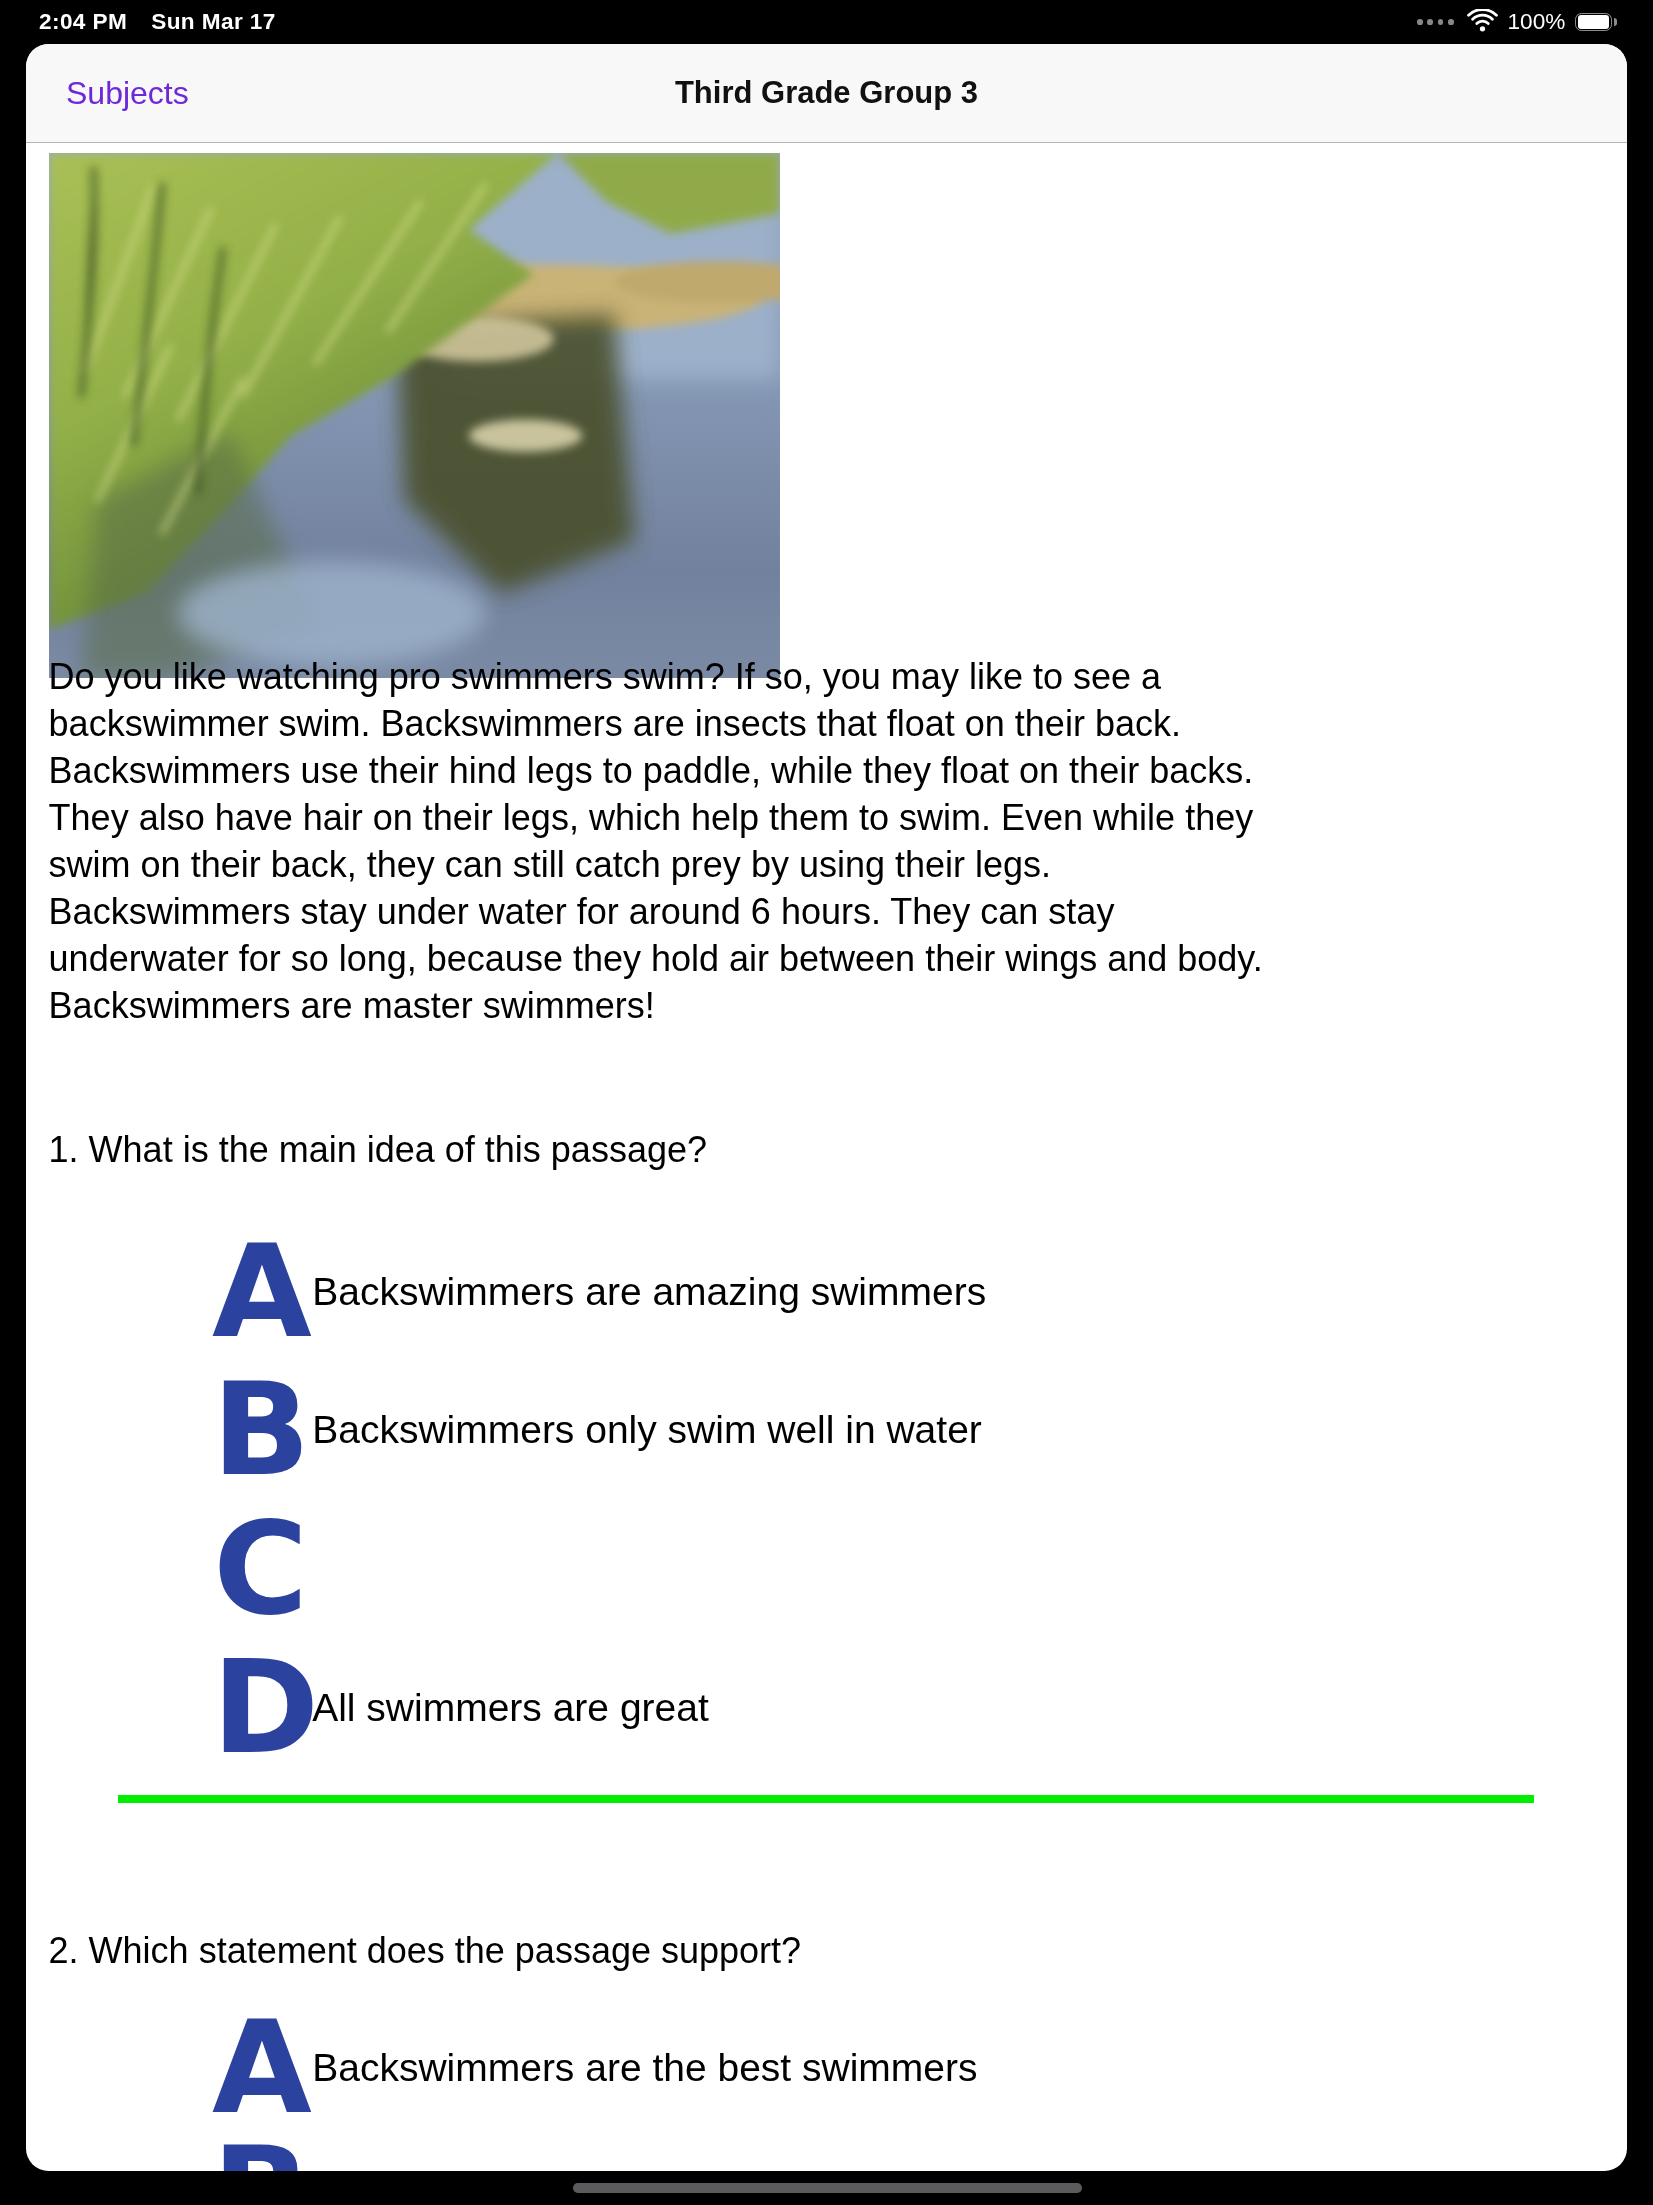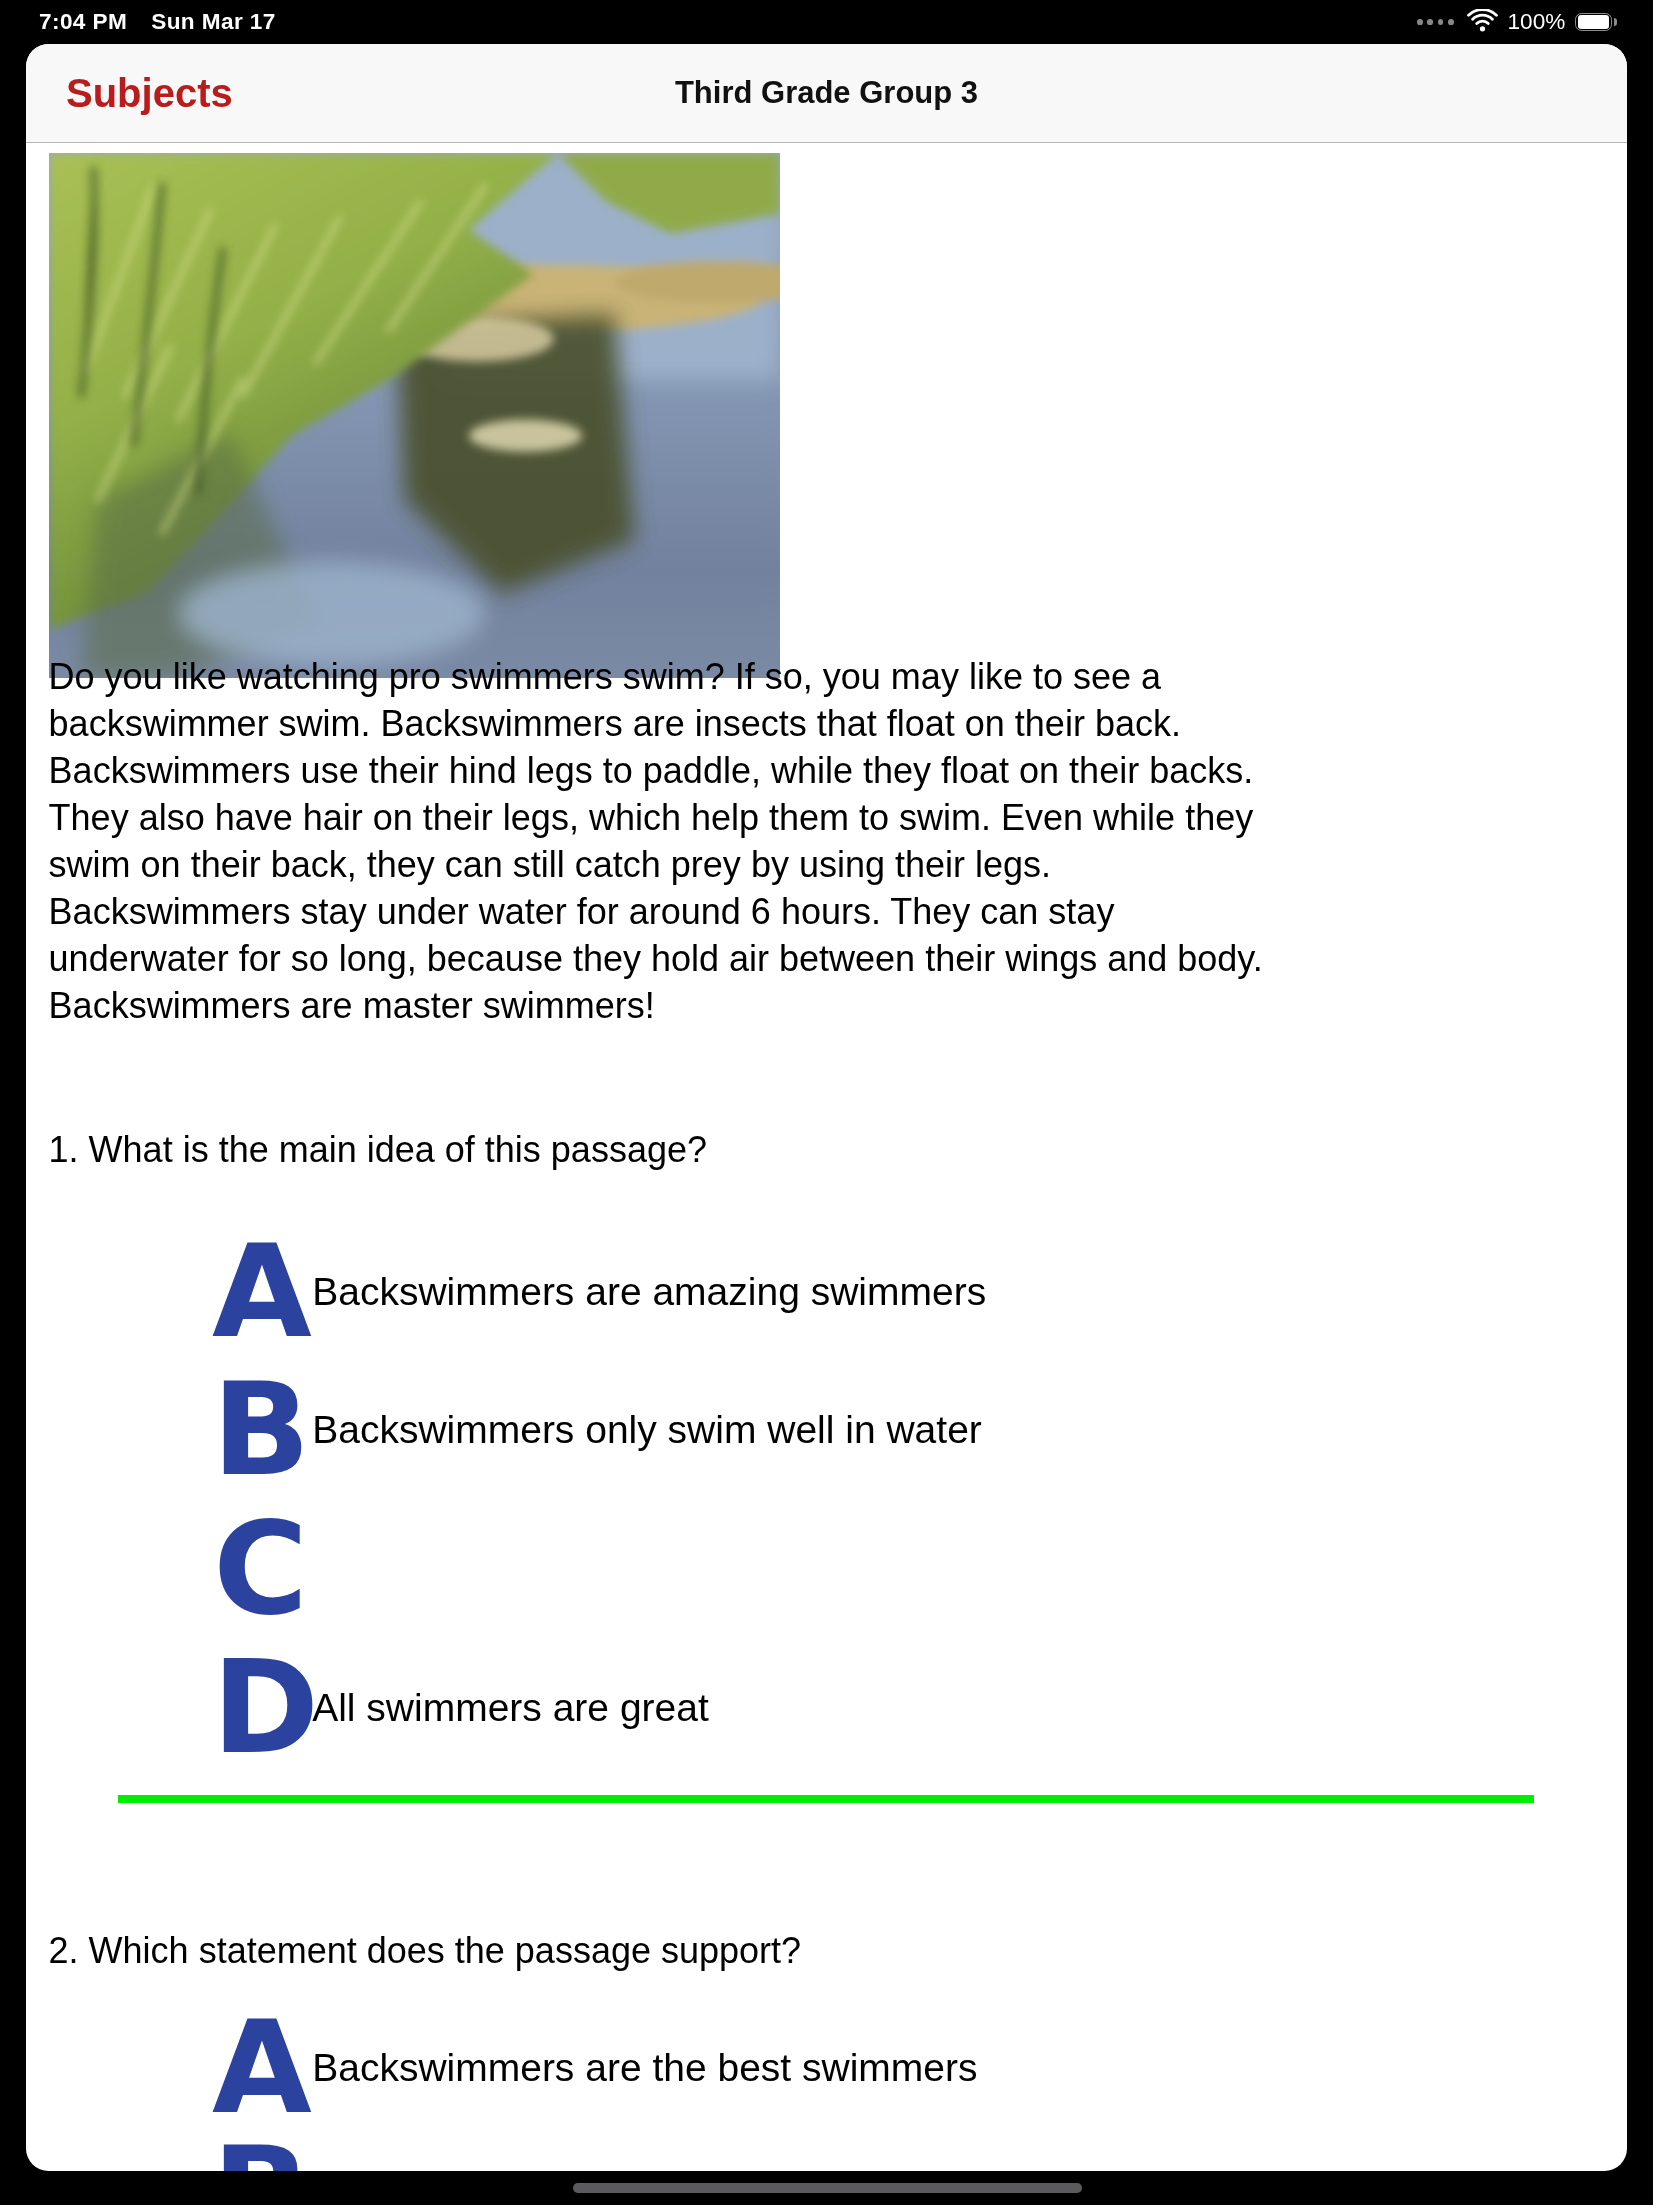"7:04 PM" span { text: 7:04 -> 2:04 }
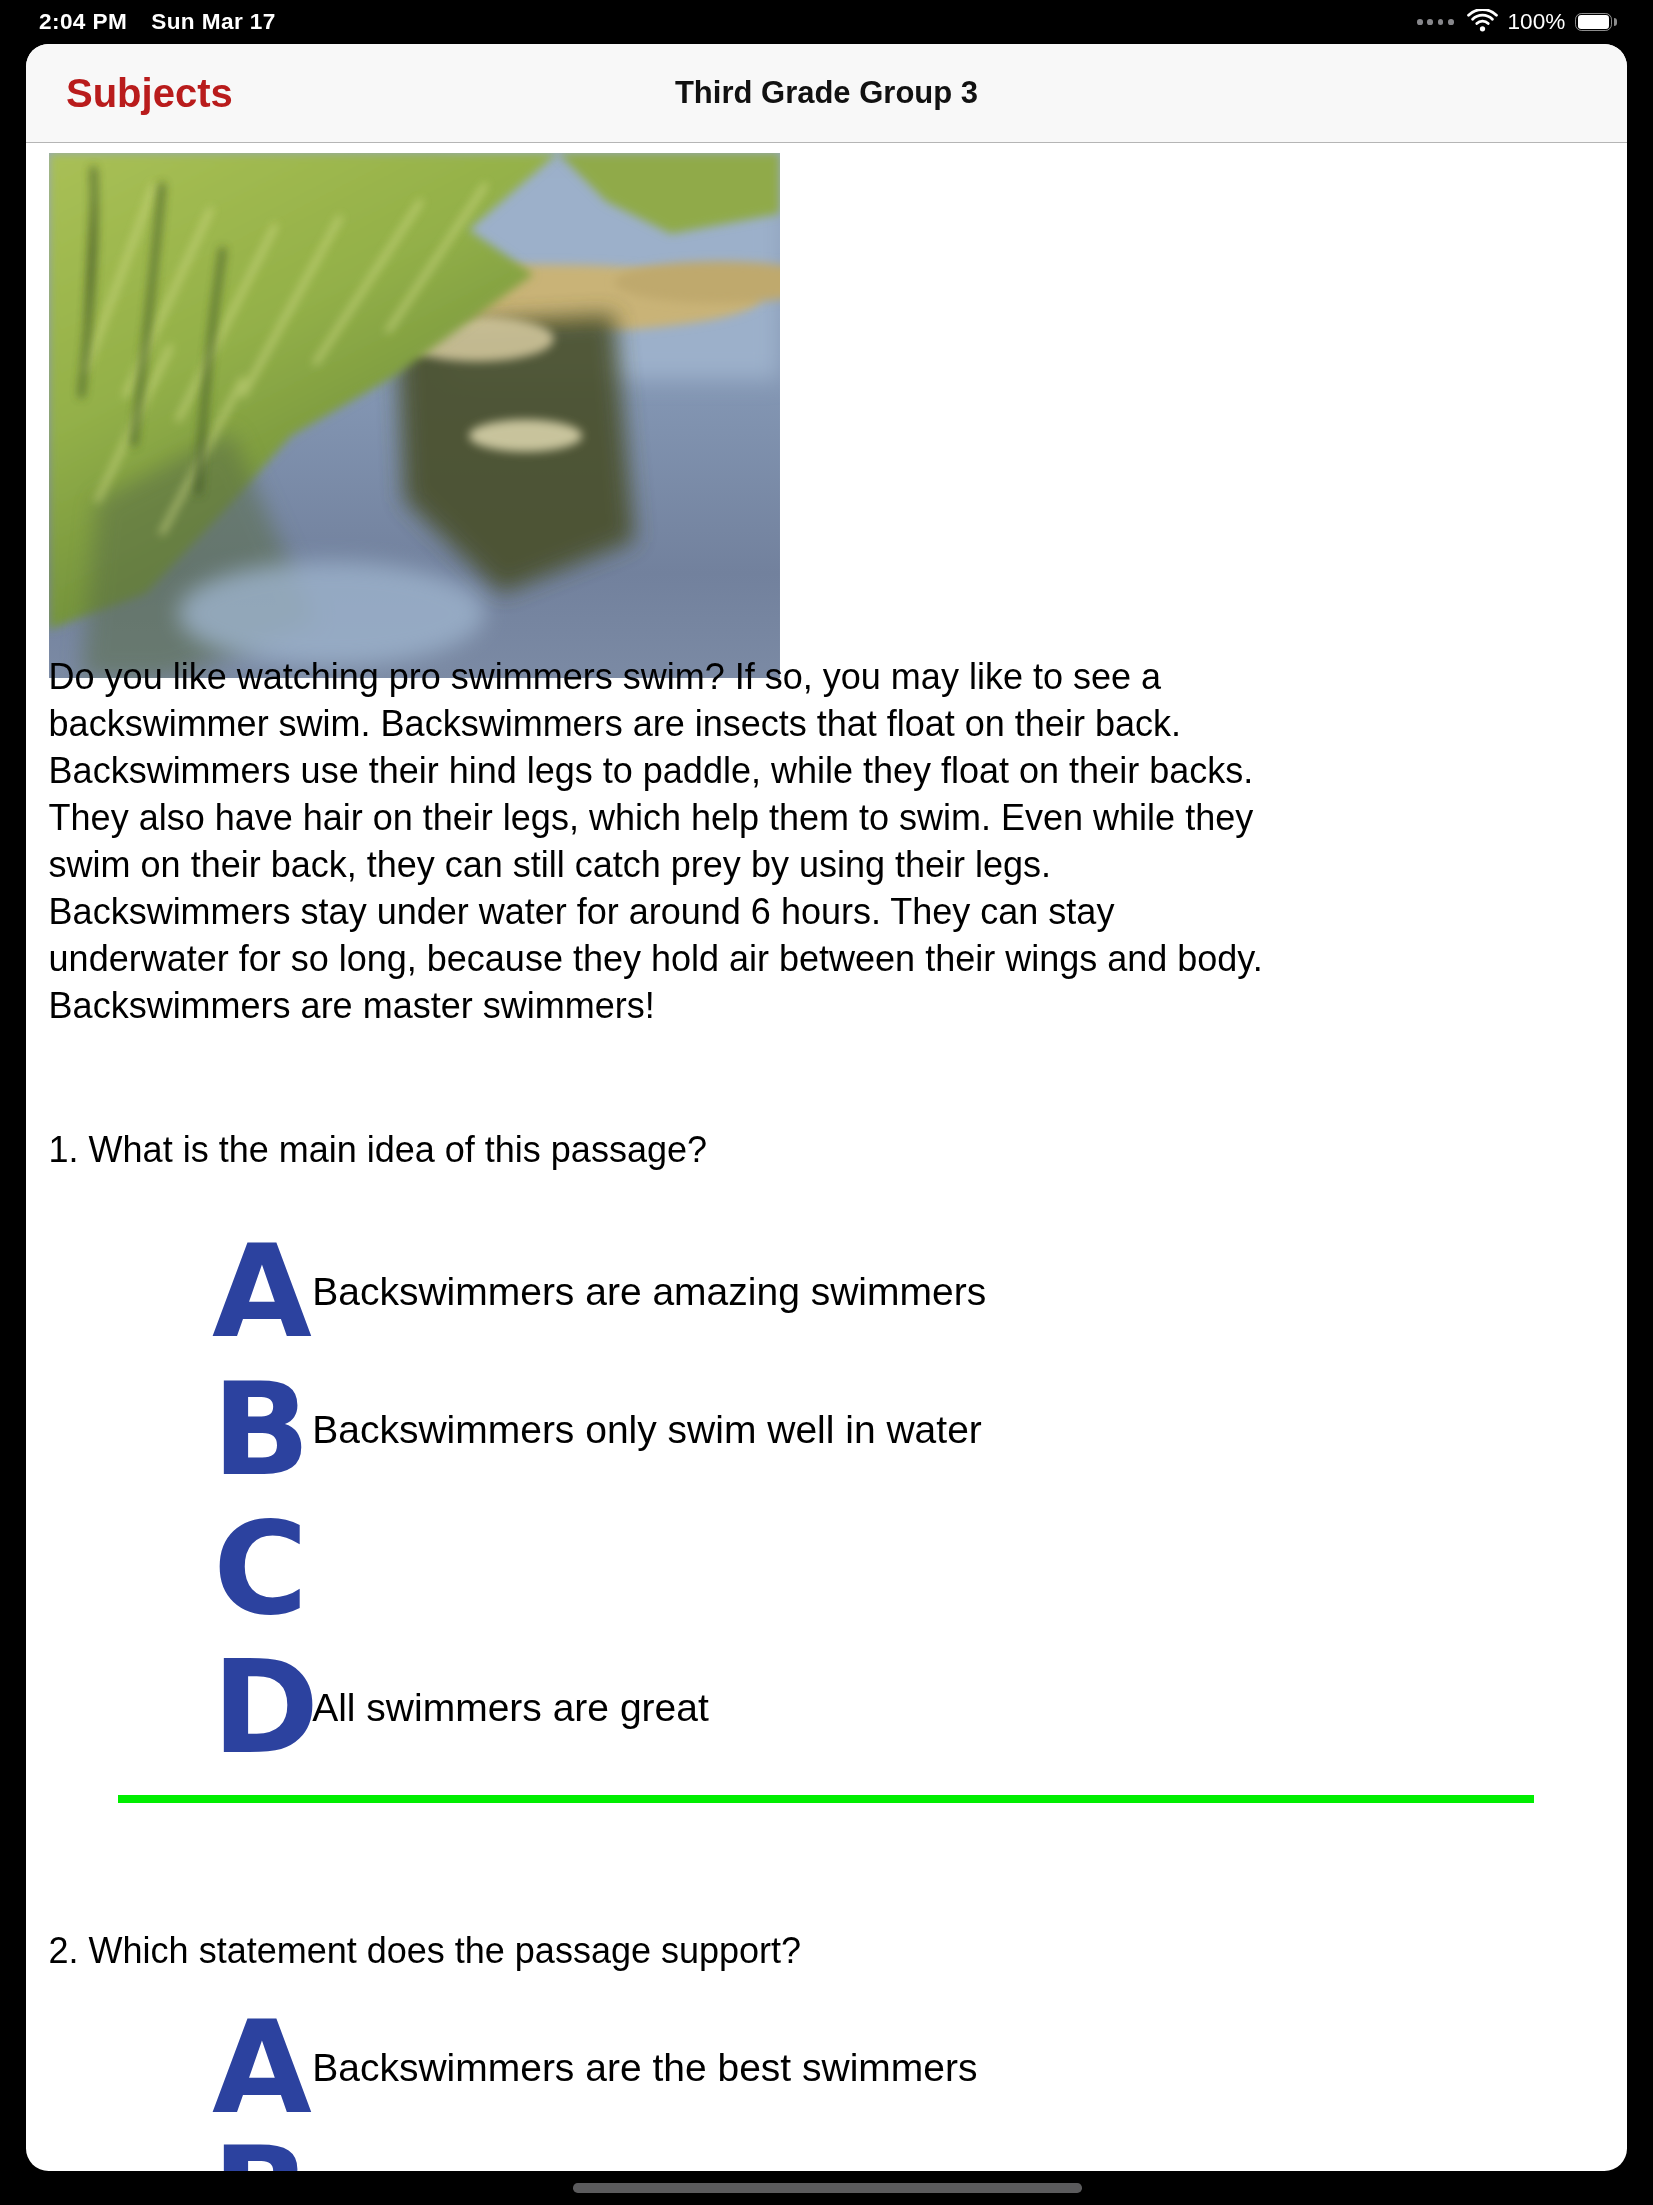"Subjects" .navbar .back { color: #b91c1c -> #6d28d9; font-size: 40px -> 32px; font-weight: bold -> none }
